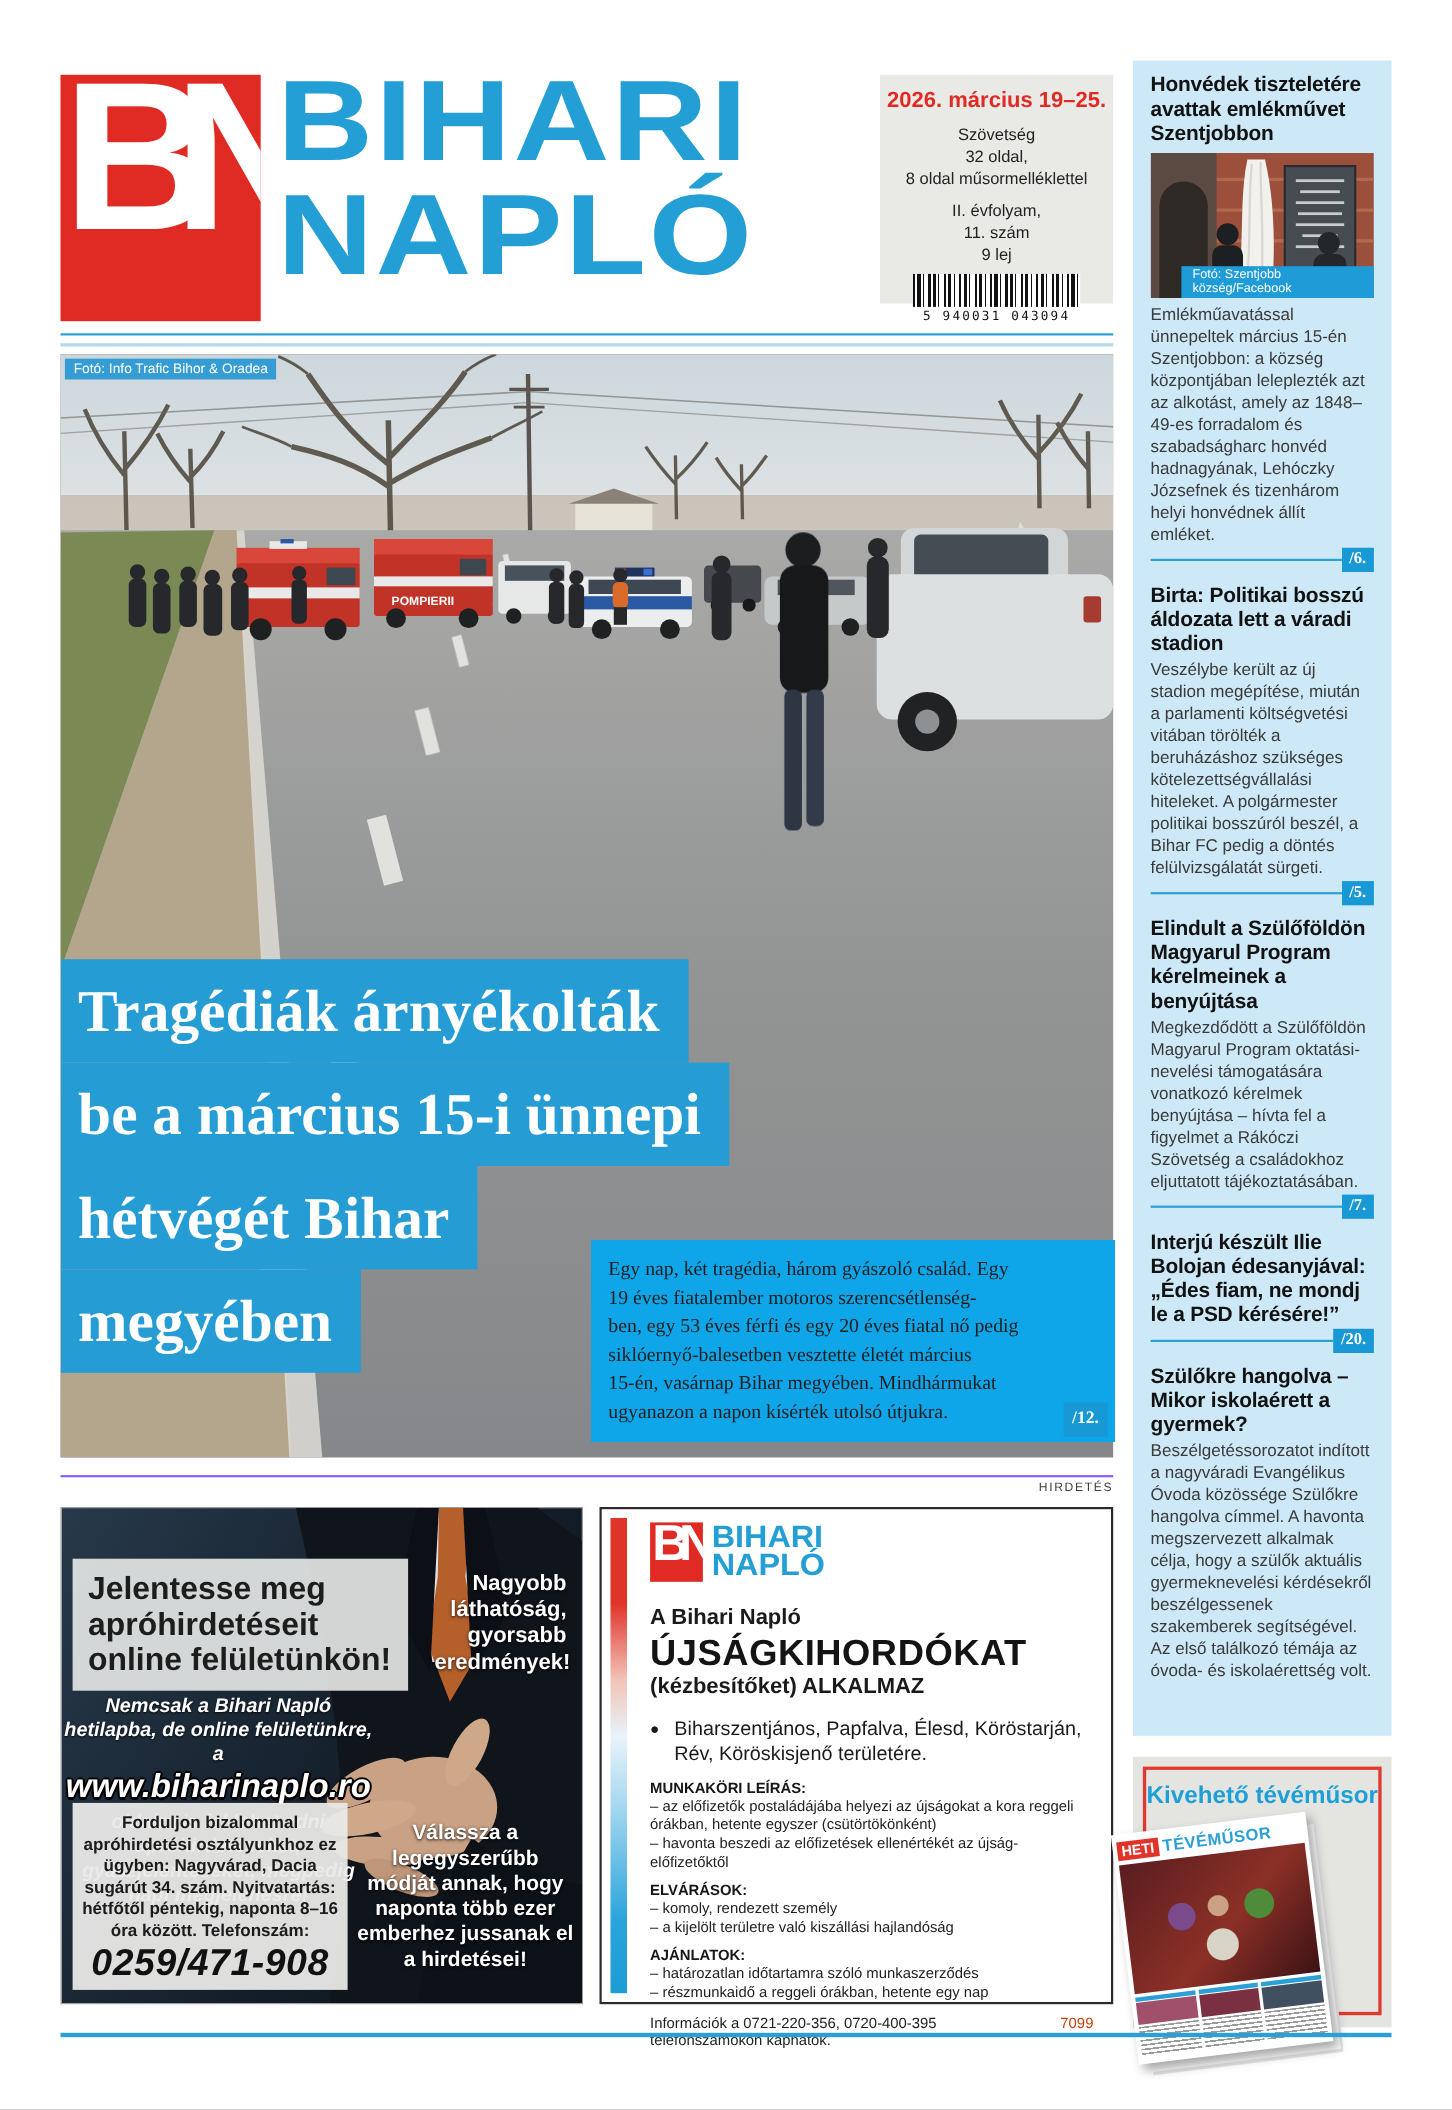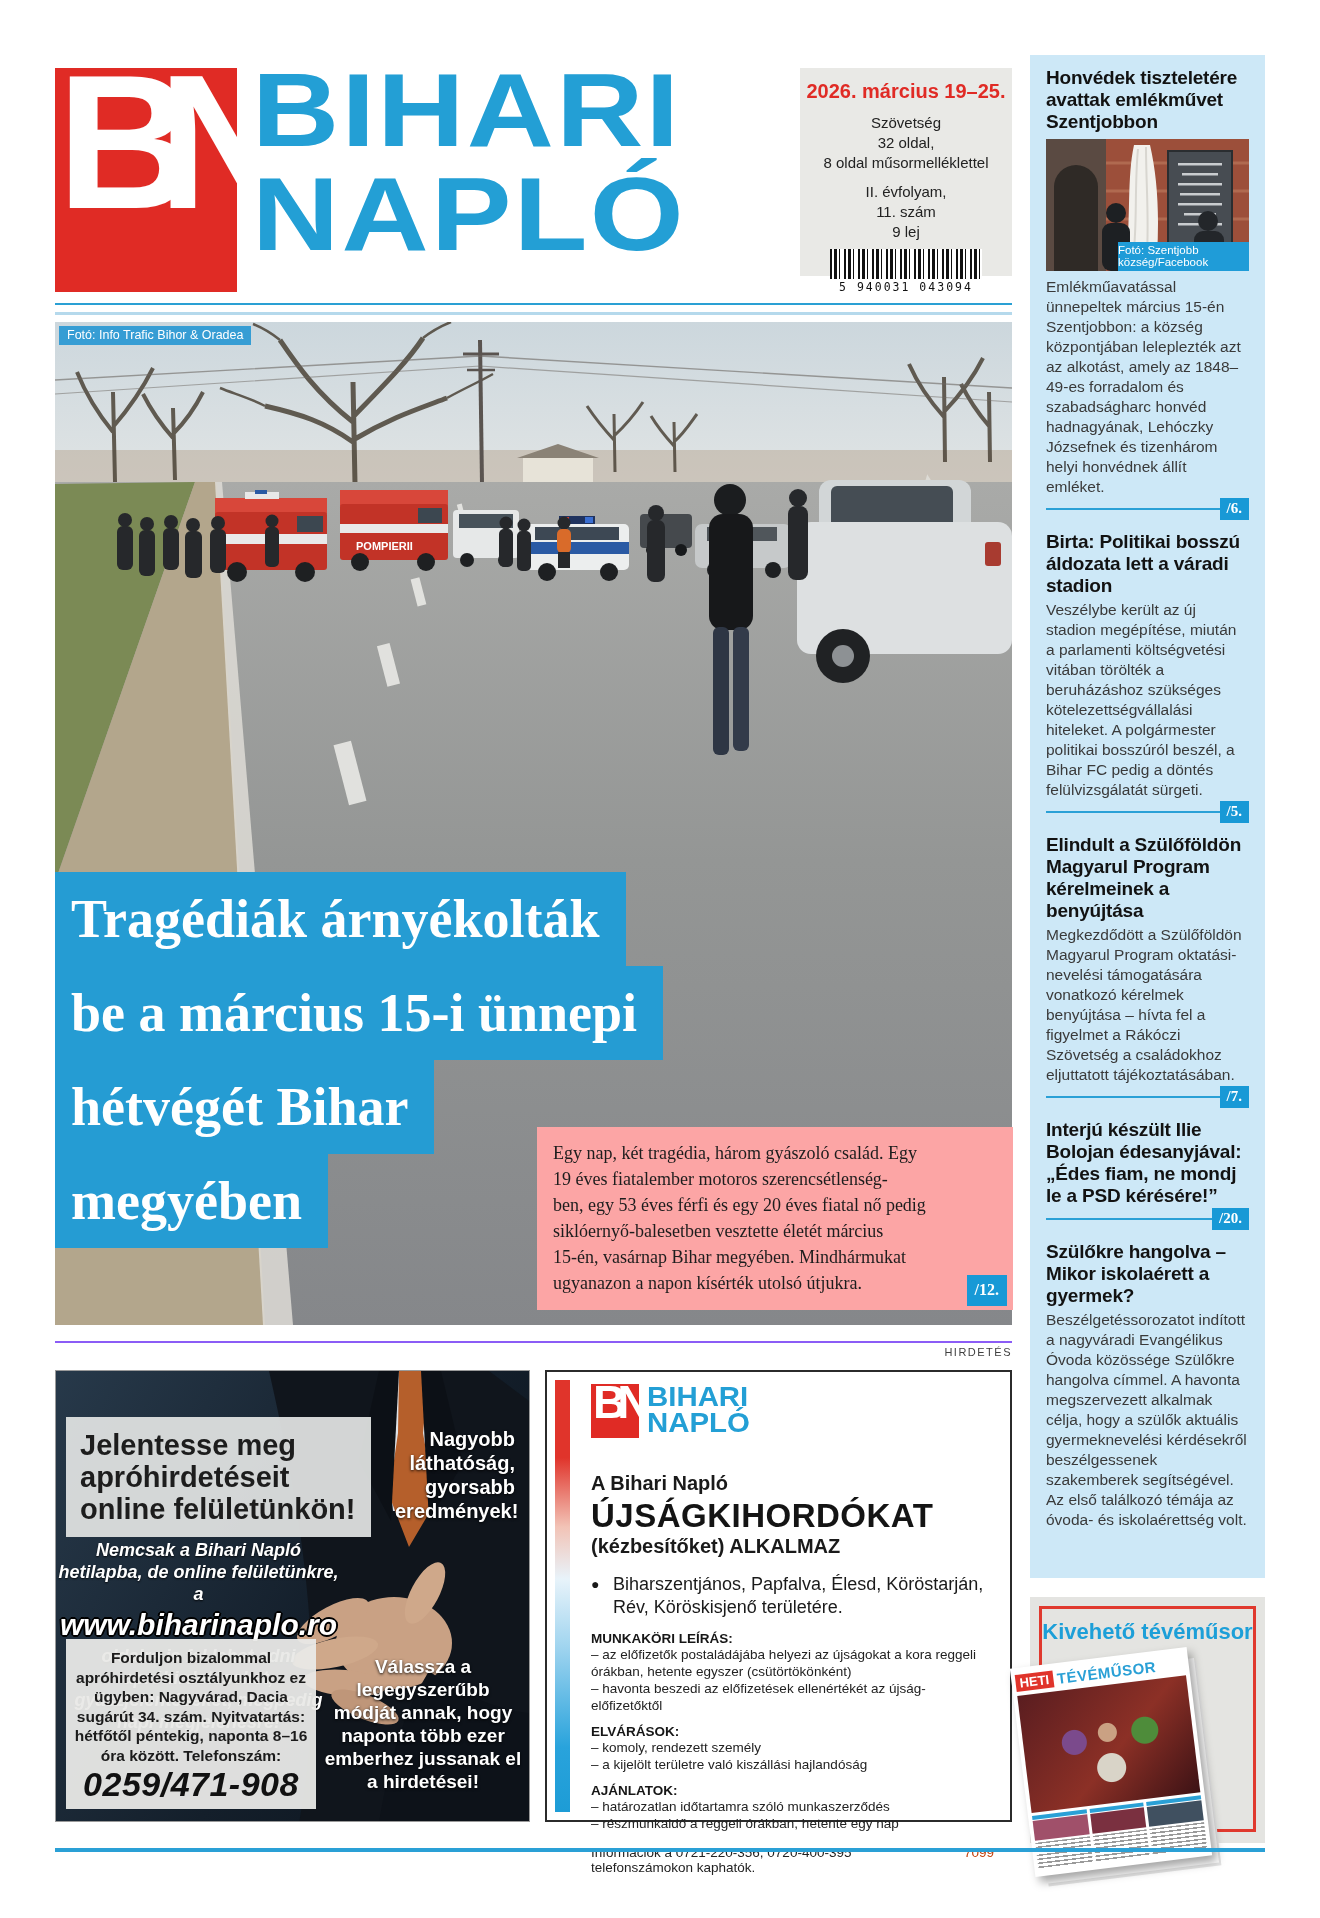"Fotó: Szentjobb község/Facebook" .sb-credit { margin-left: 44px -> none; padding: 2px 0 3px 0 -> 2px 0 3px 10px }
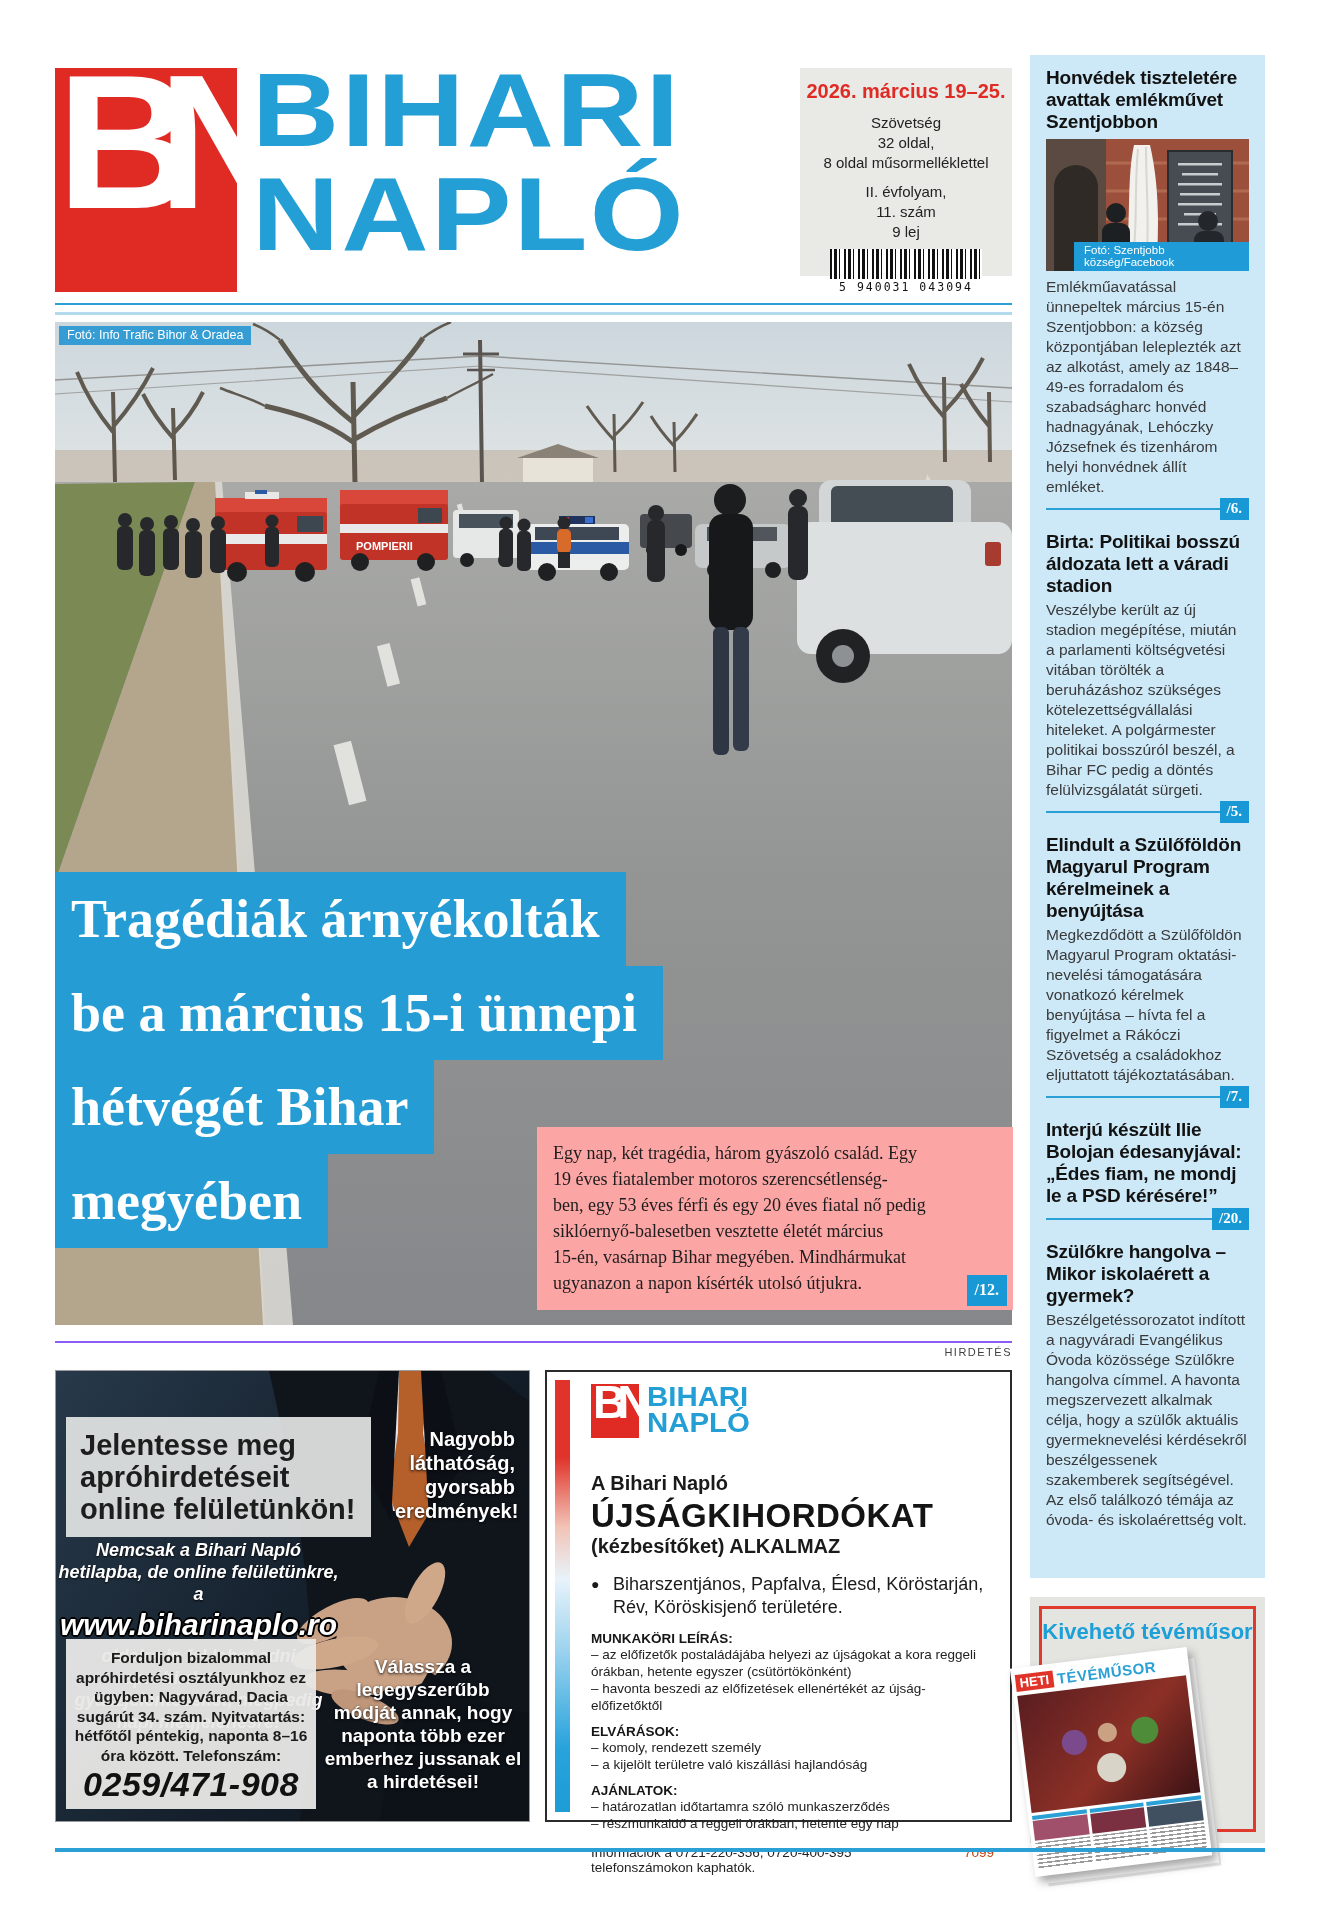"Egy nap, két tragédia, három" .lead { background: #fca5a5 -> #0ea5e9 }
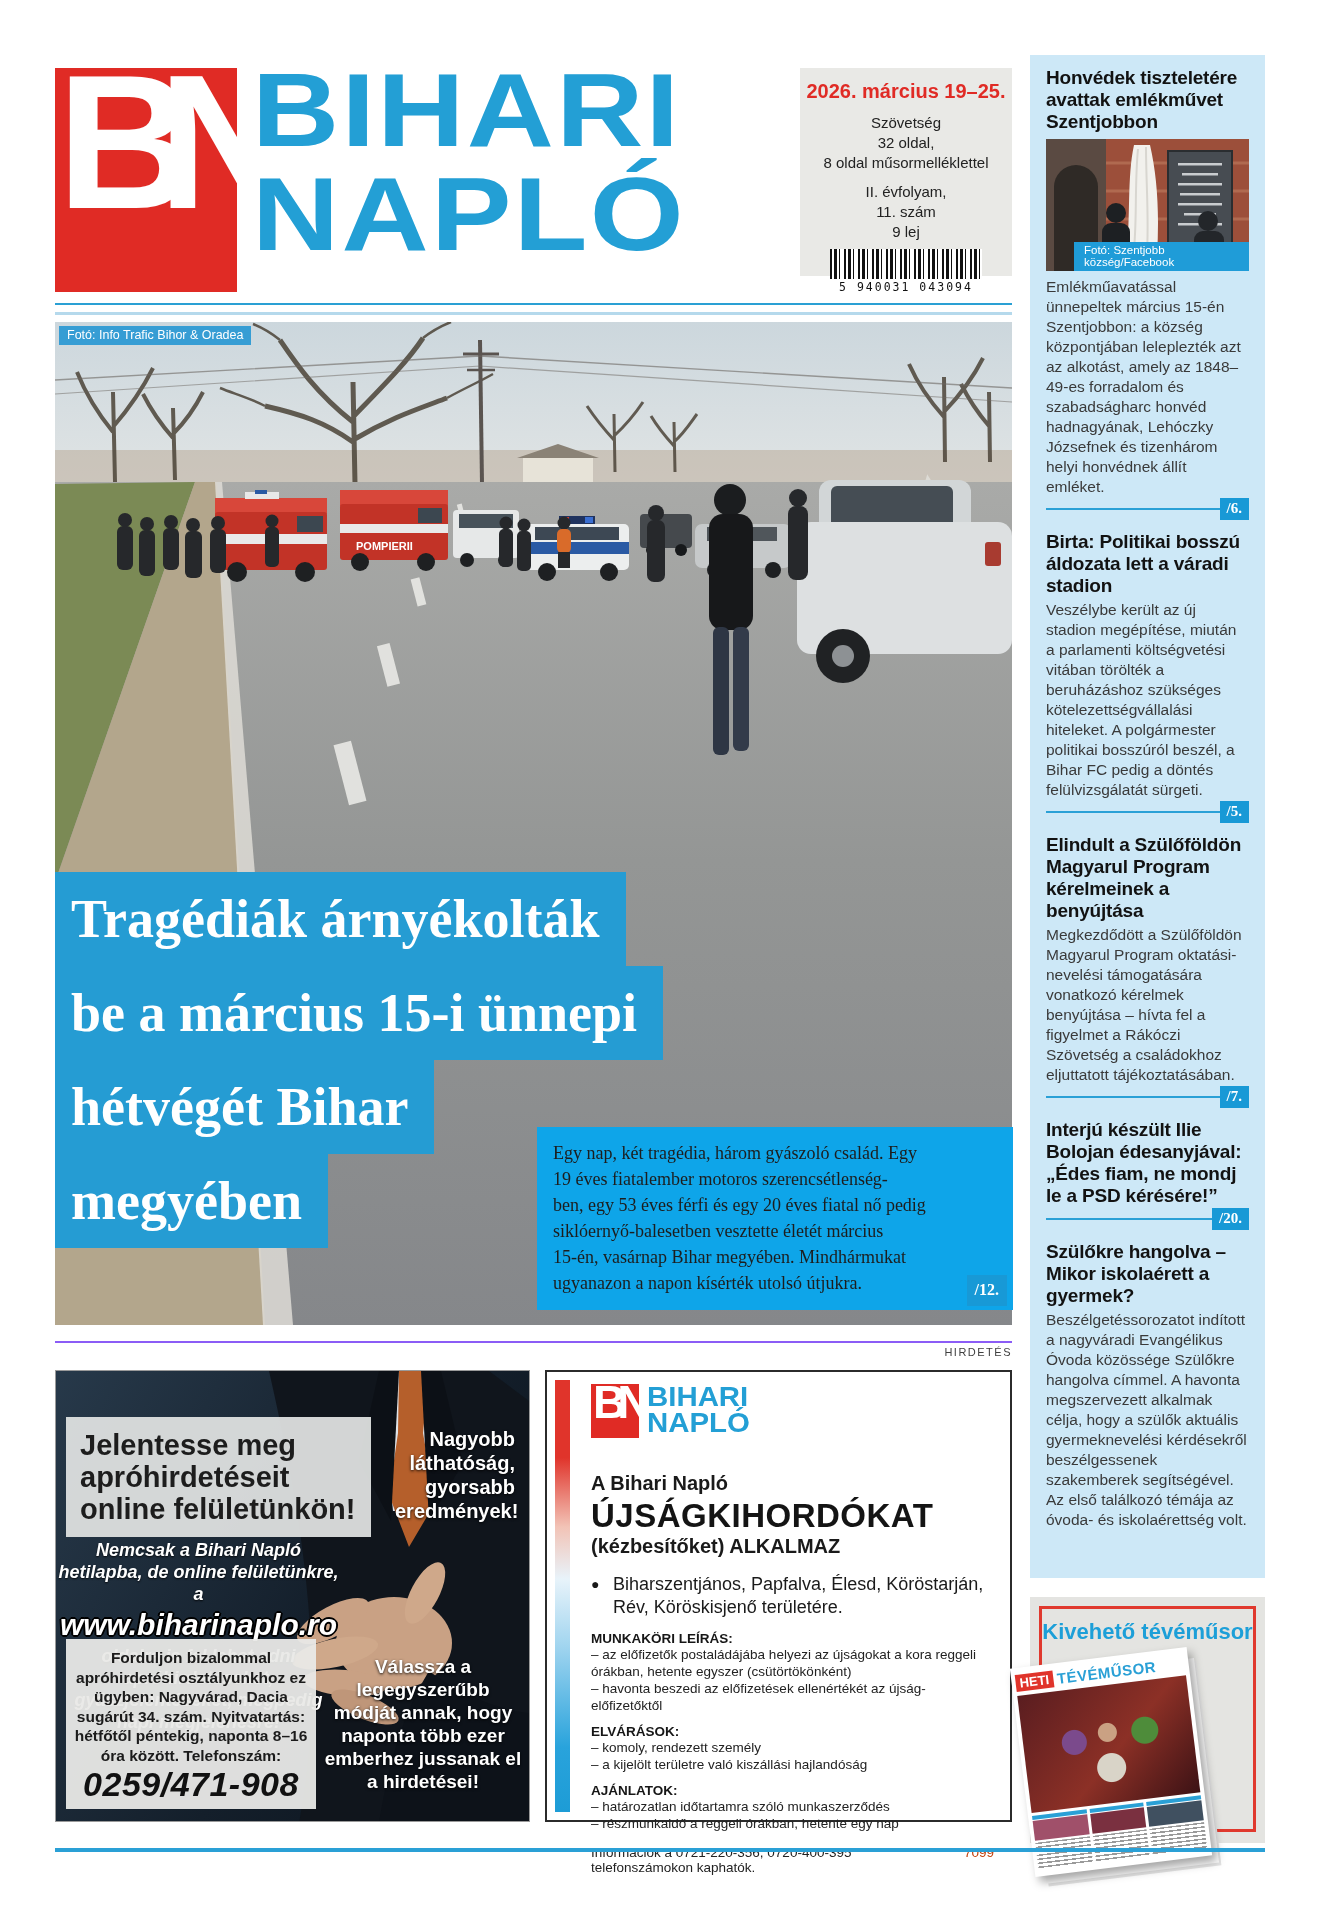"A Bihari Napló" .jc-intro { margin-top: 24px -> 11px }
